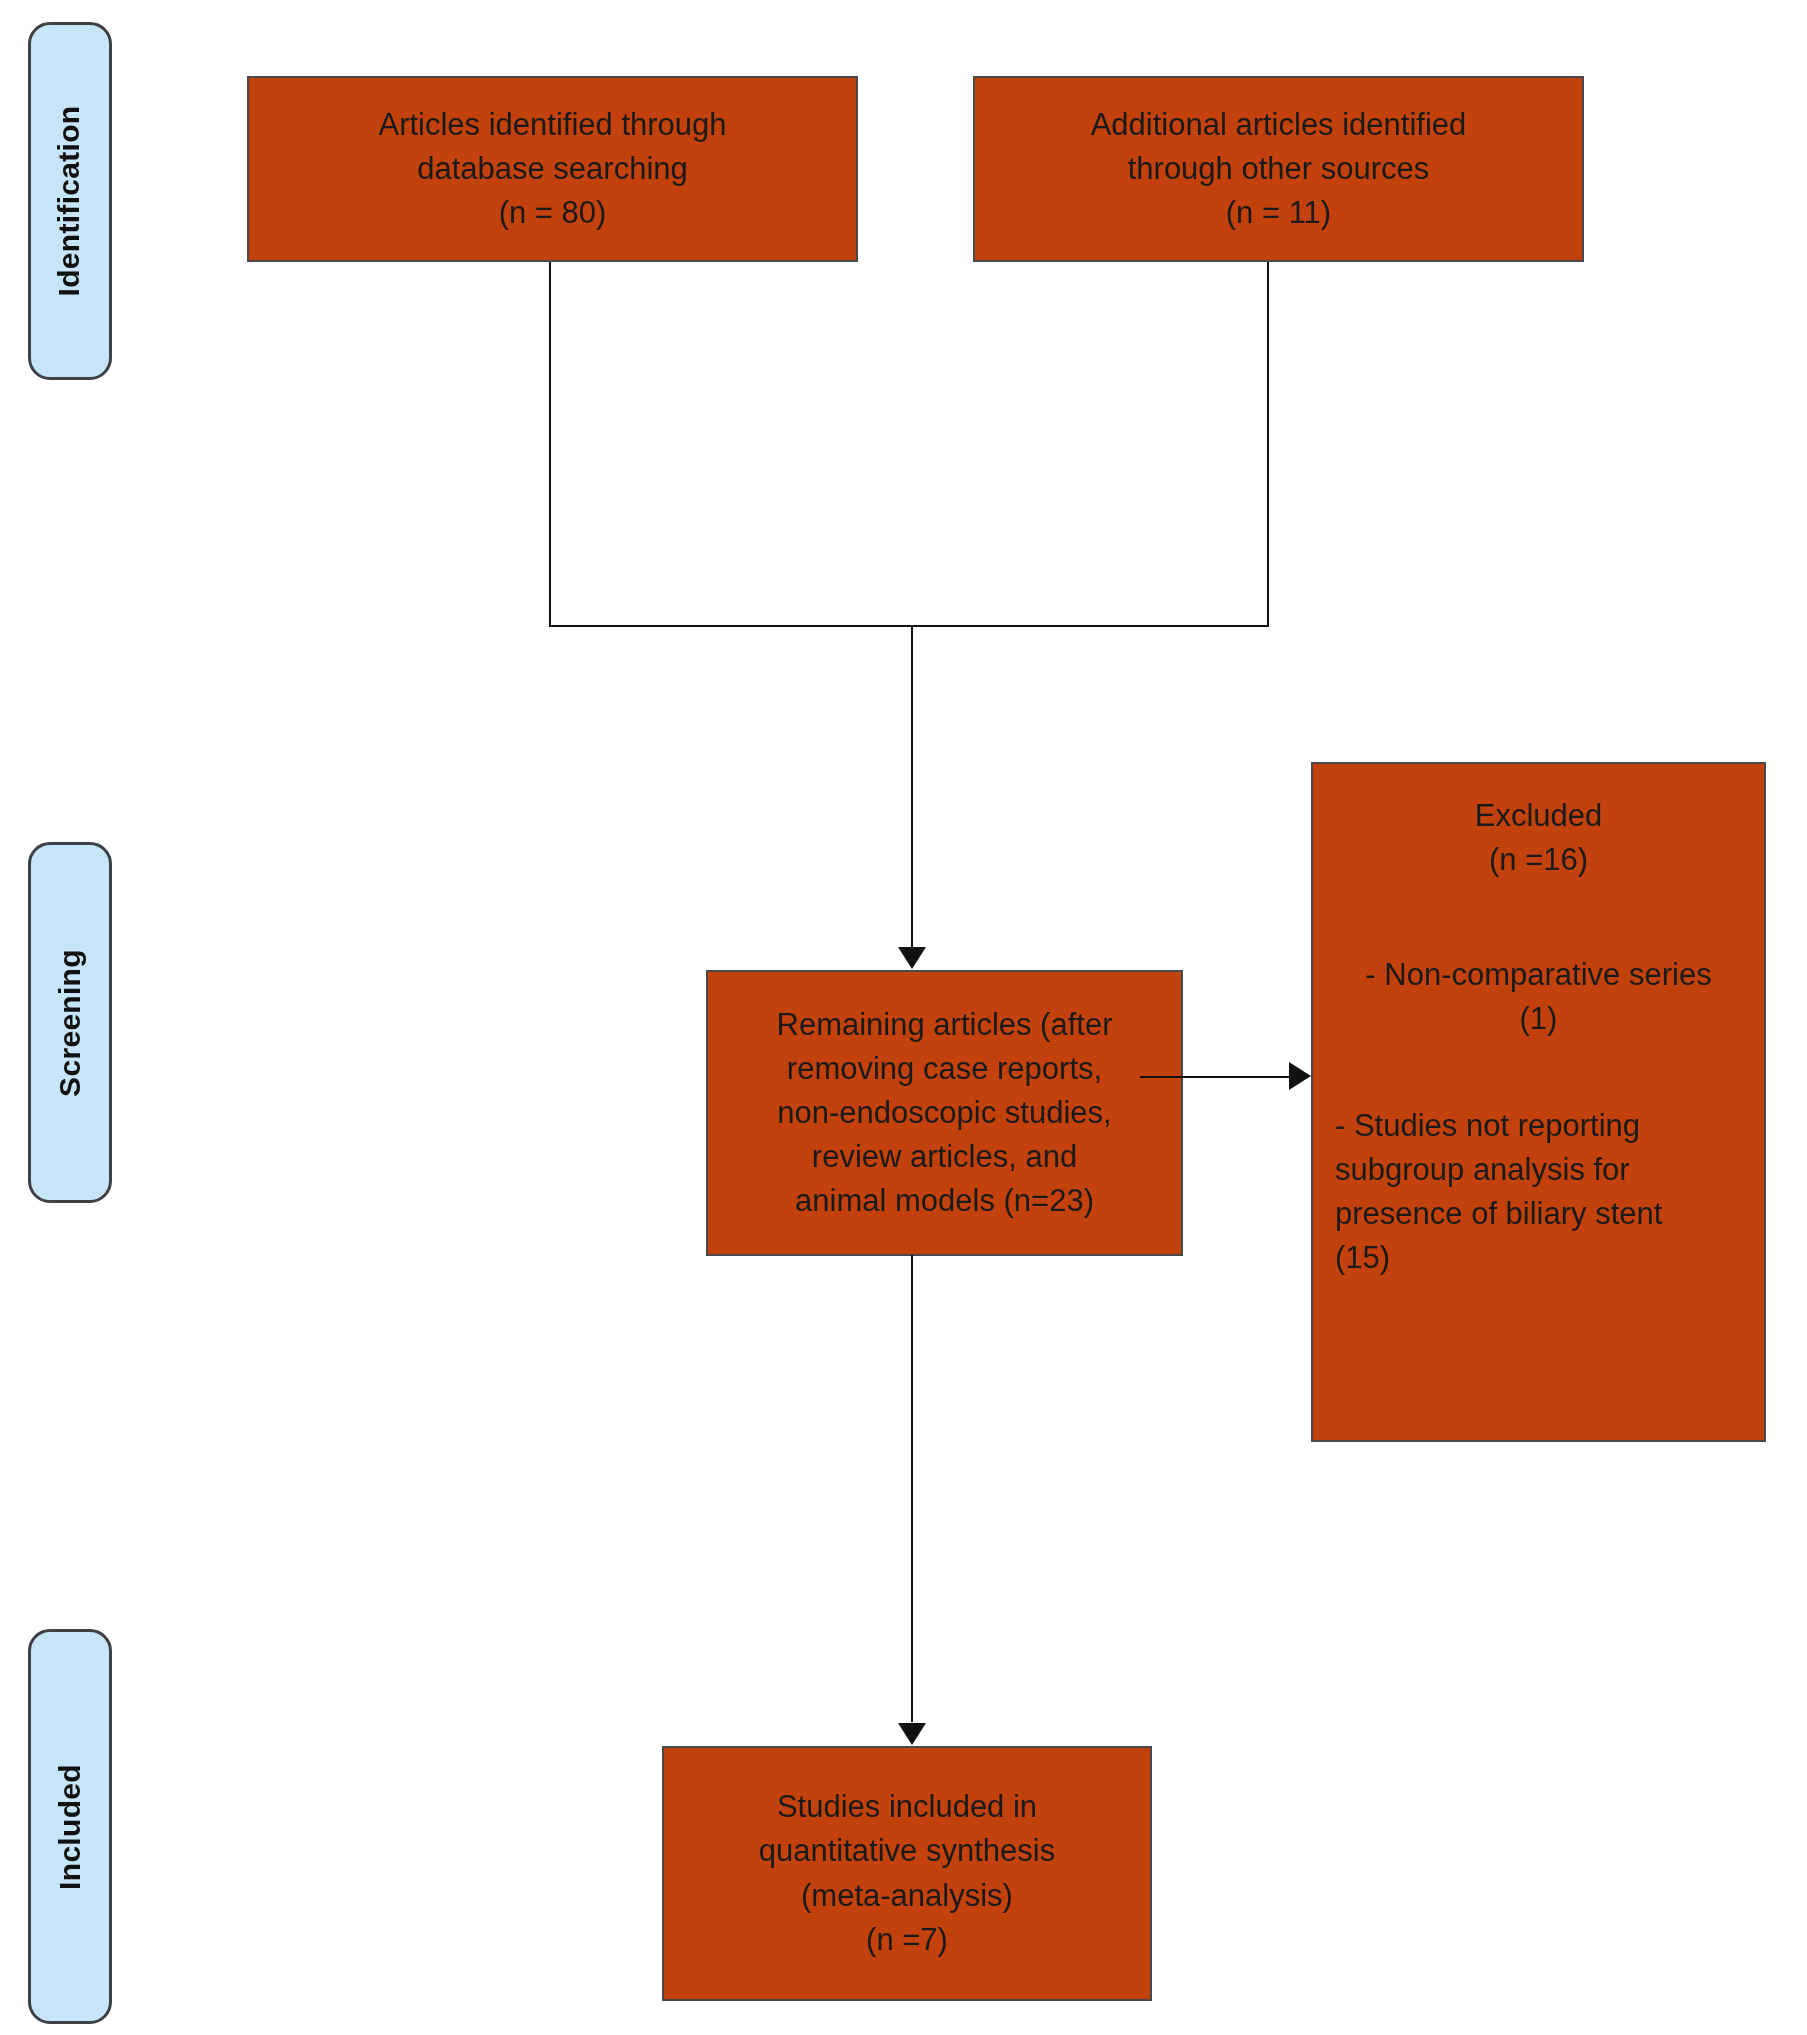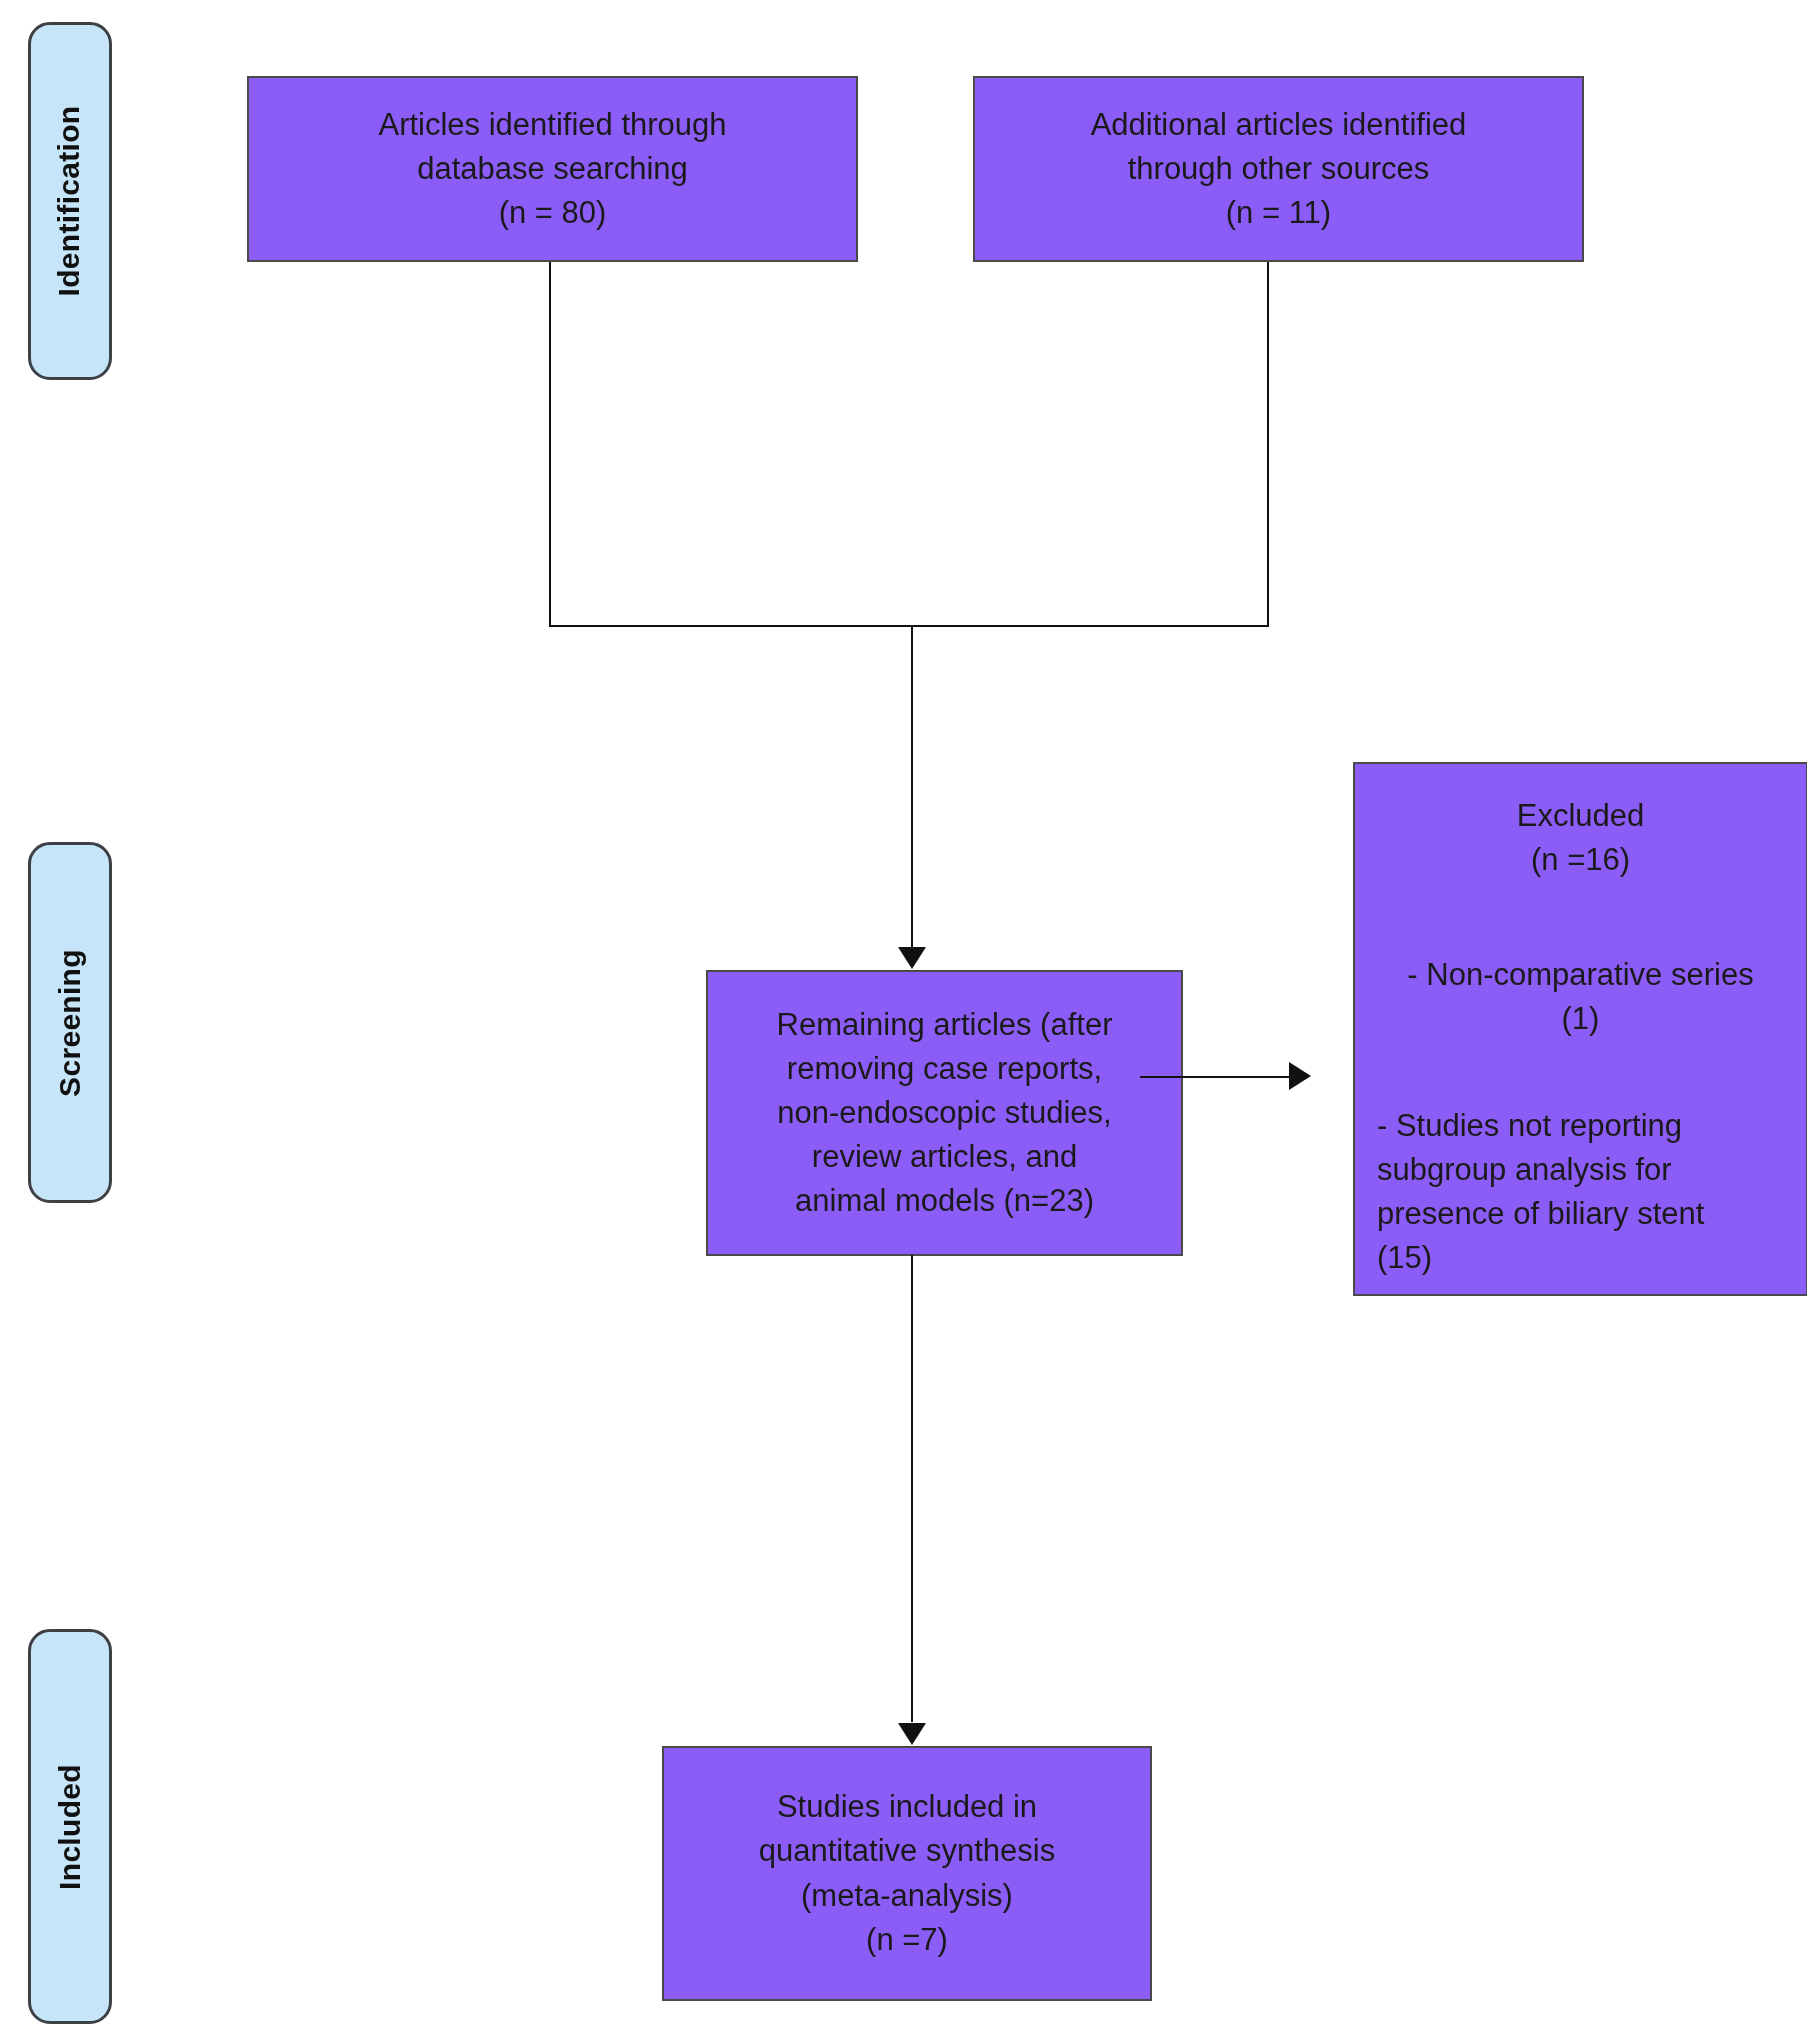"Articles identified through" .flow-box { background: #8b5cf6 -> #c2410c }
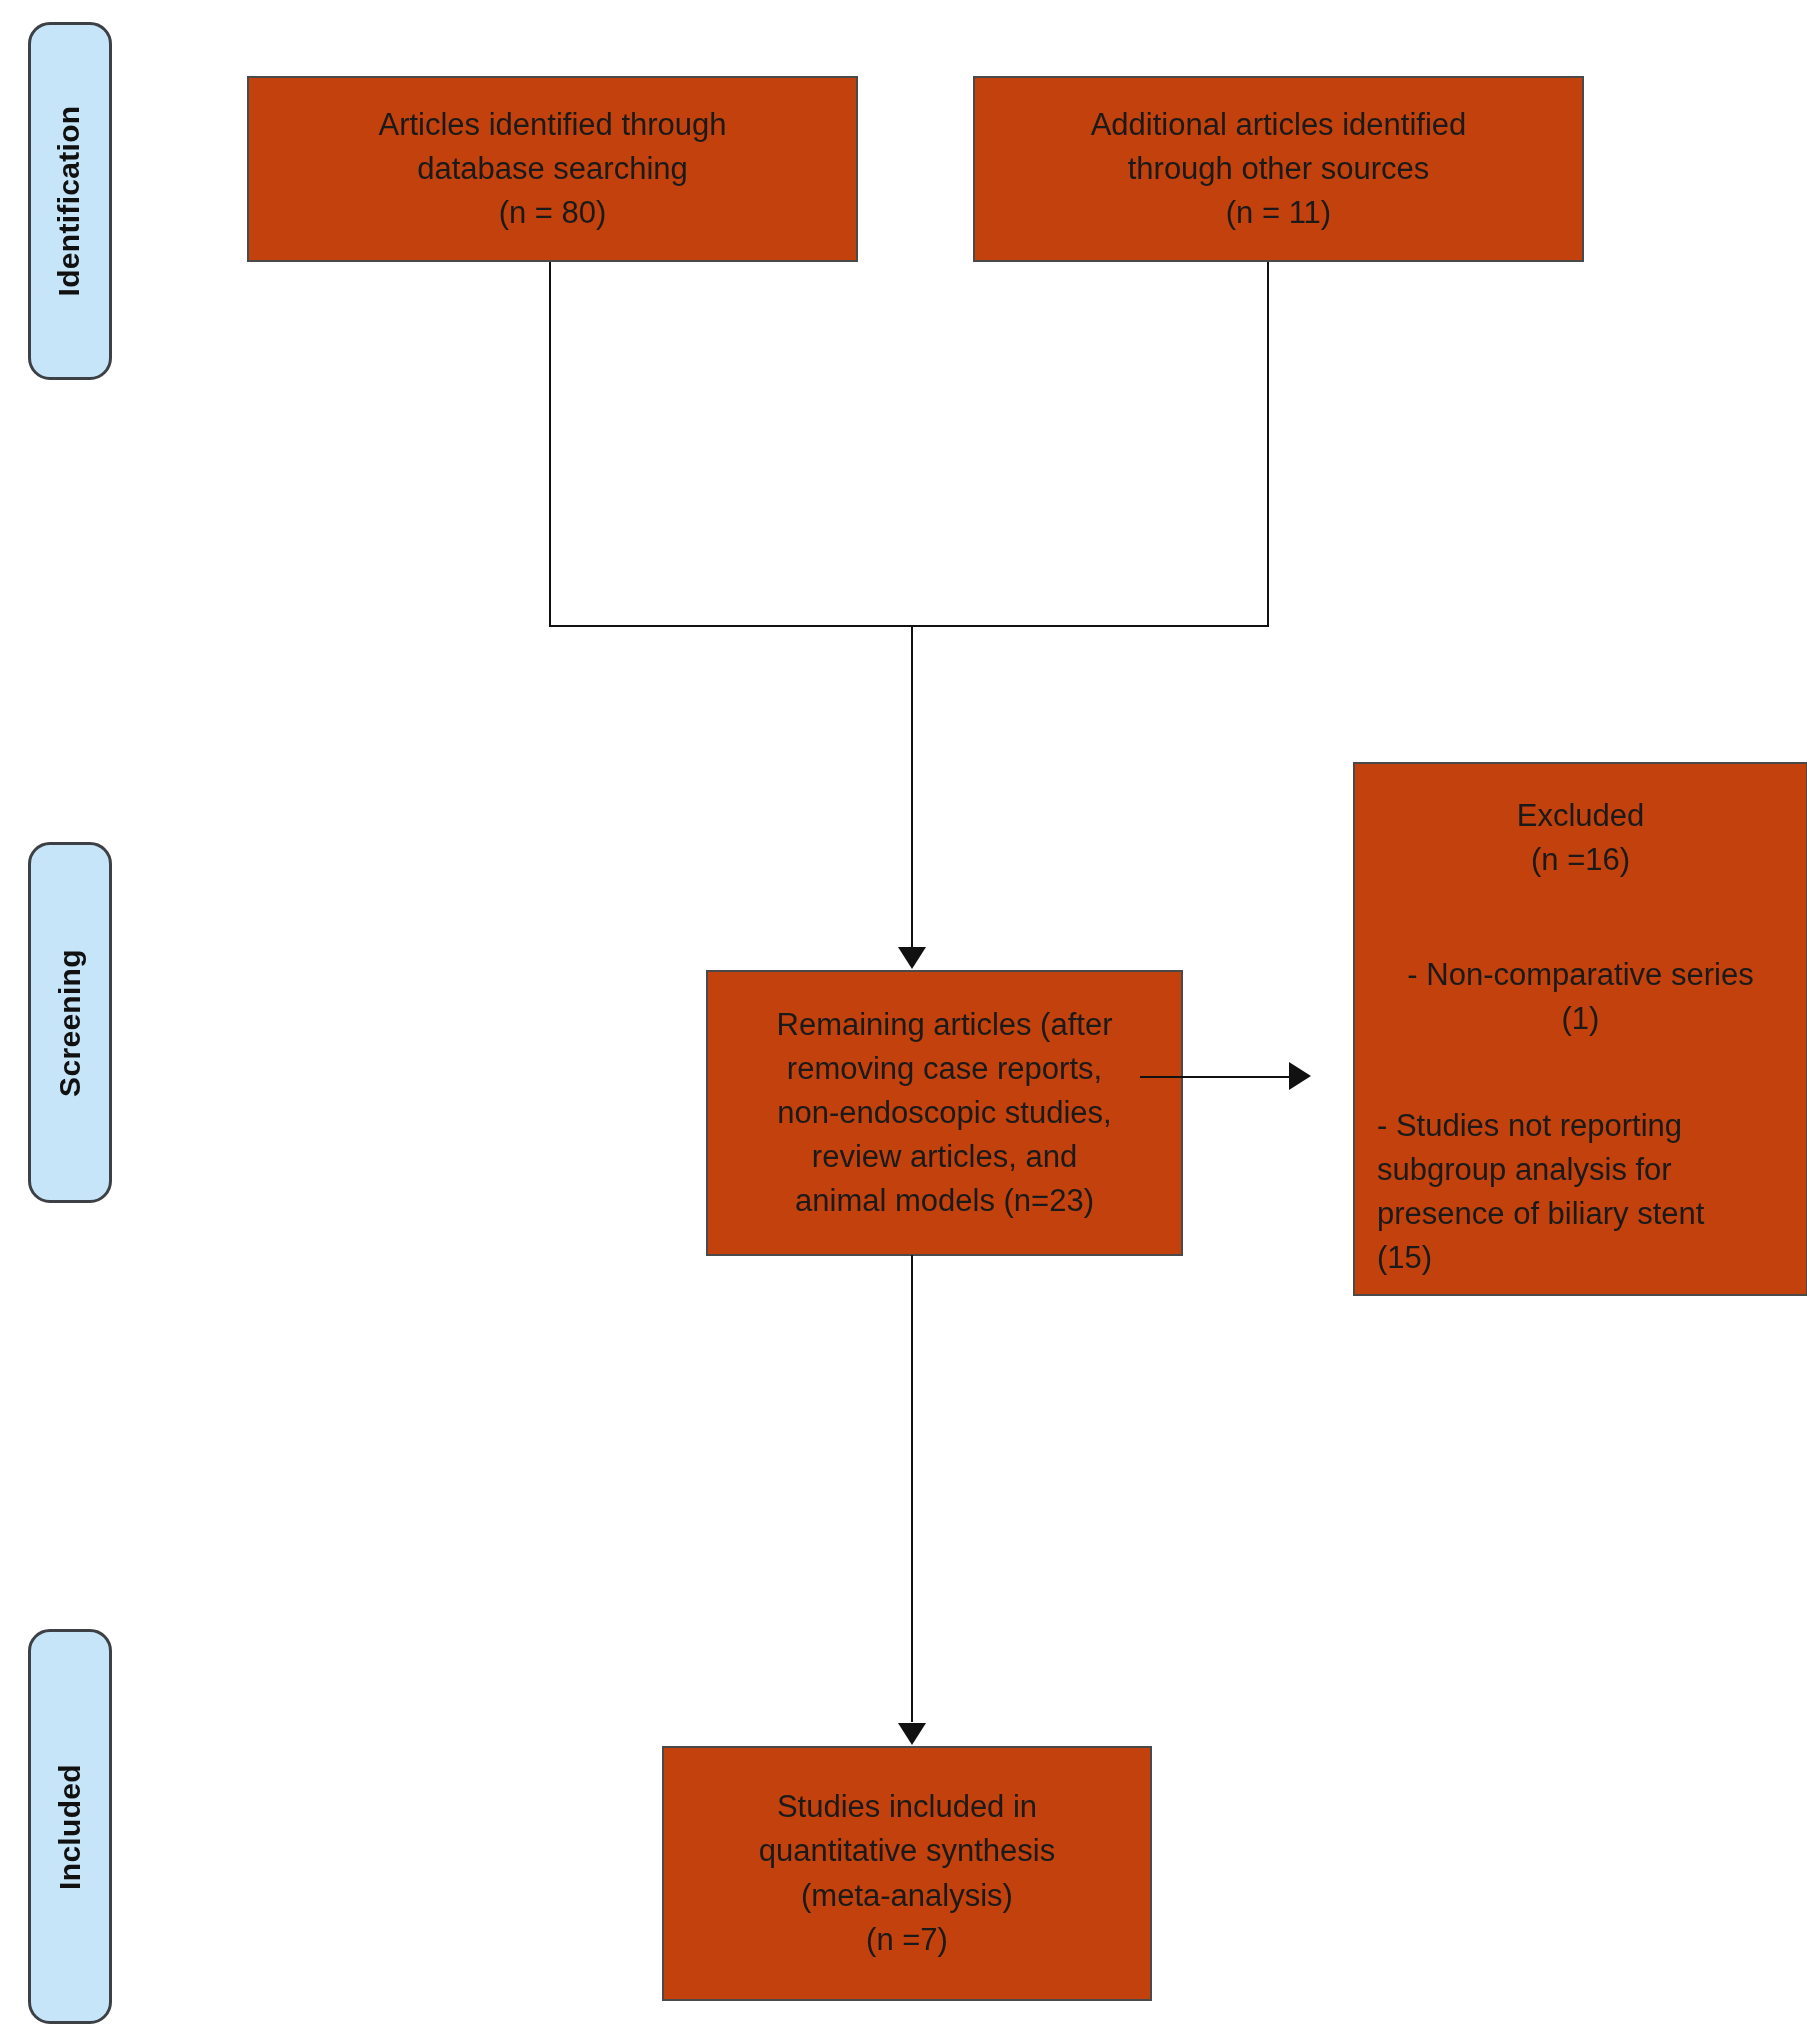"Excluded" div.flow-box { height: 534px -> 680px; margin-left: 42px -> none }
